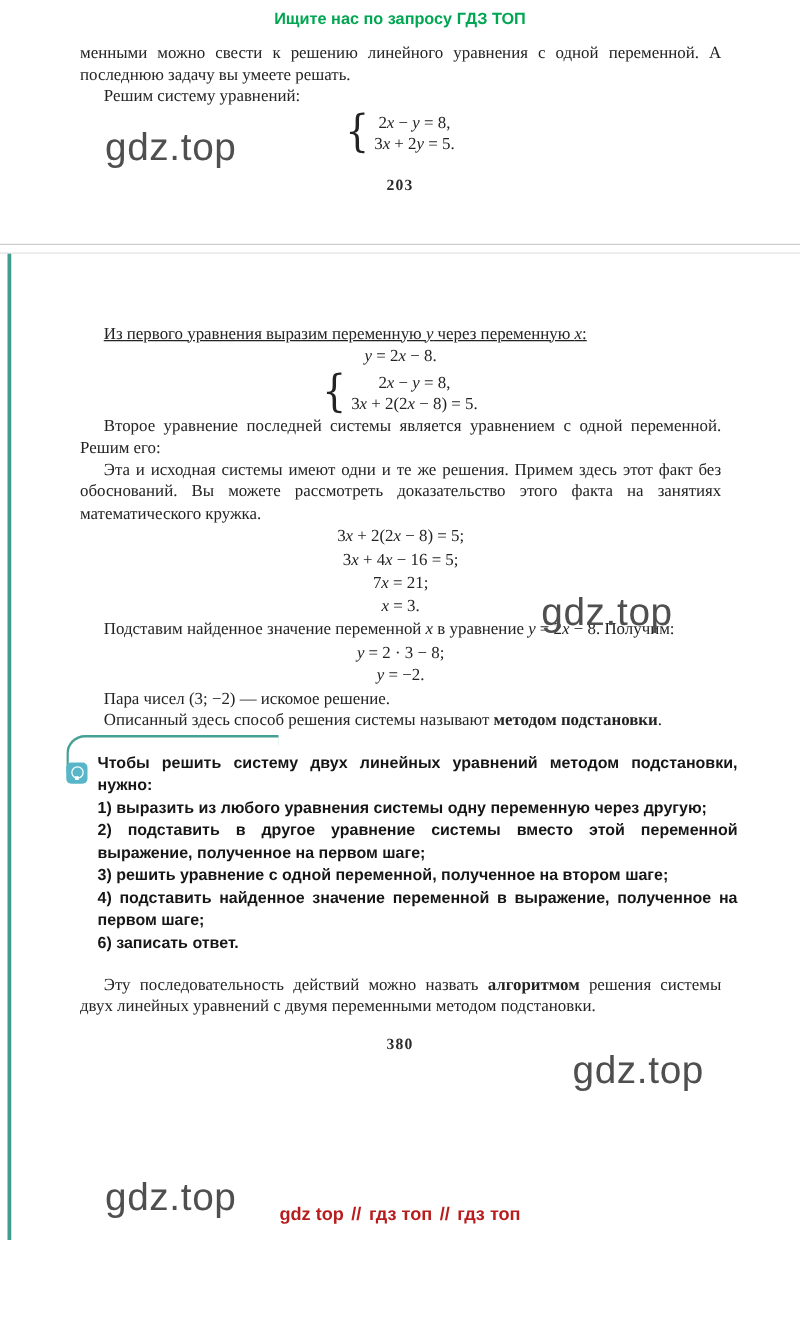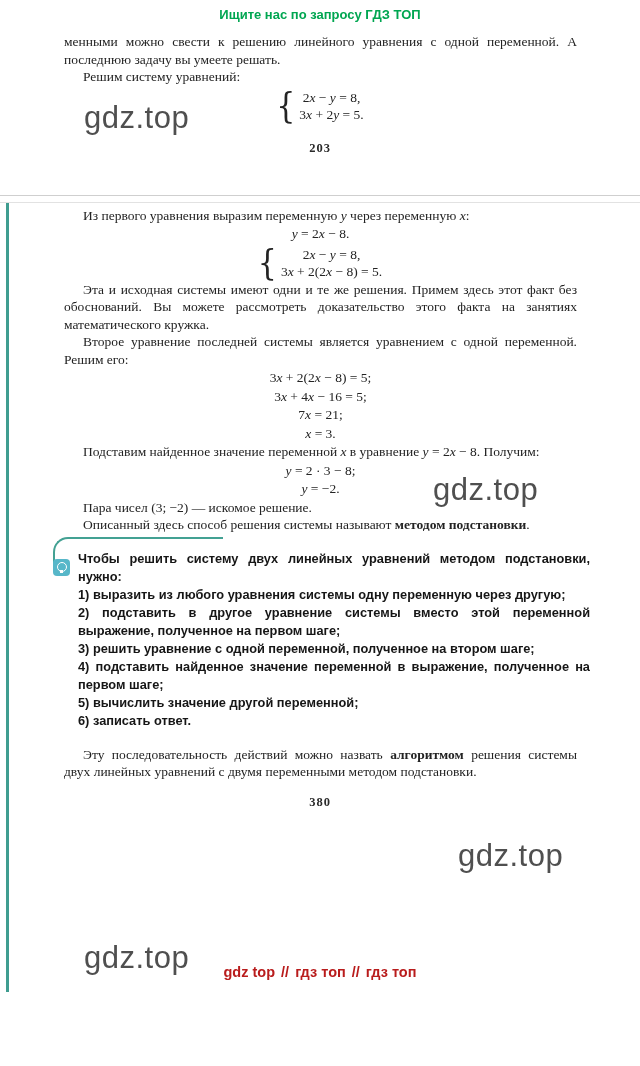"Из первого уравнения выразим переменную" .page2-start { margin-top: 51px -> 102px; text-decoration: none -> underline }
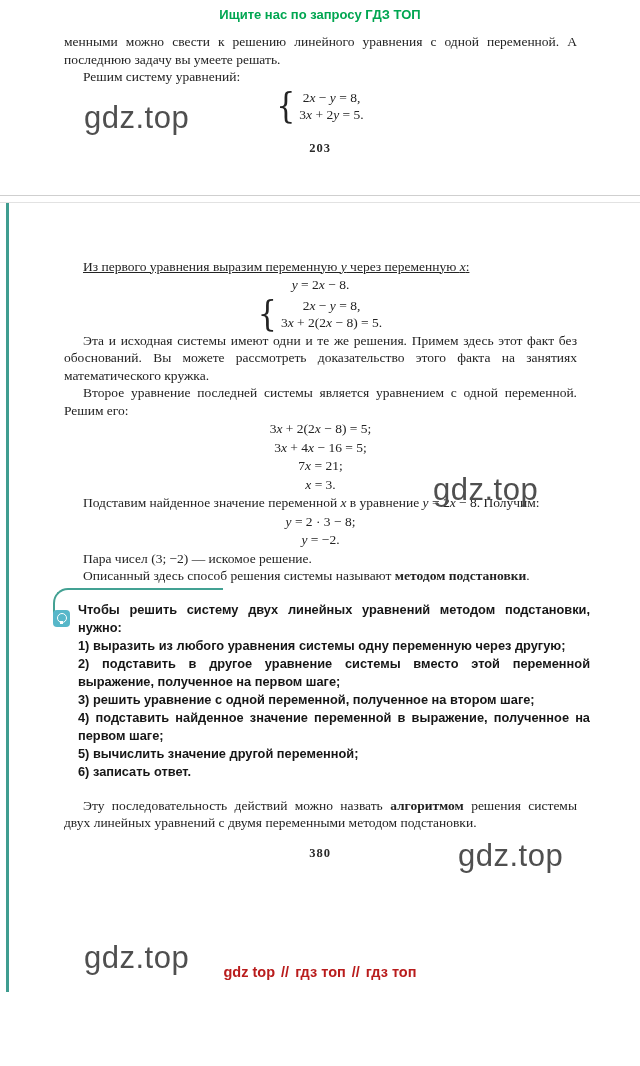"Эта и исходная системы имеют" p.para { order: before "Второе уравнение последней системы" -> after "Второе уравнение последней системы" }
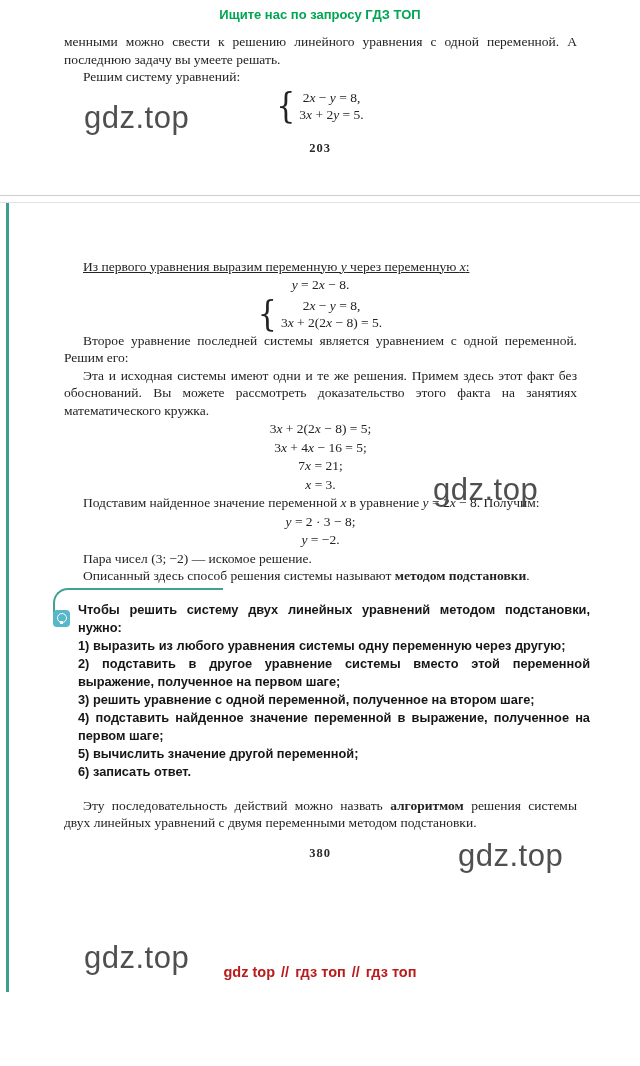"5) вычислить значение другой переменной;" p { html: <p>5) вычислить значение другой переменной;</p> -> none }
